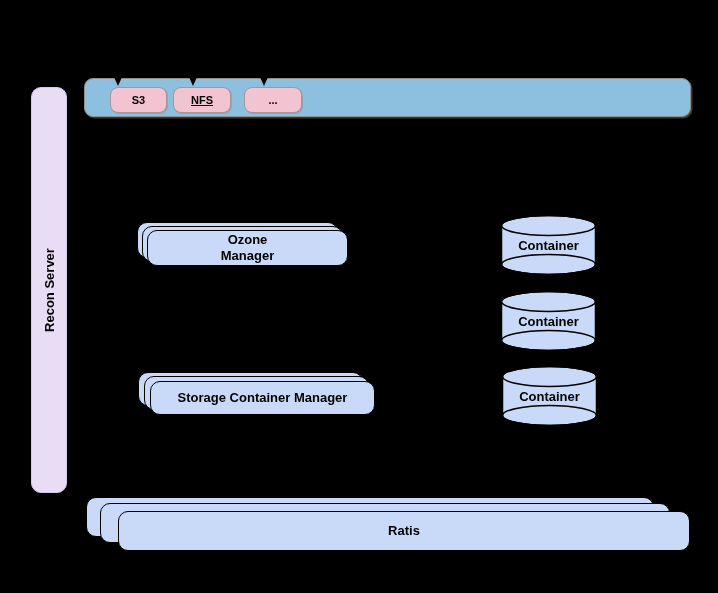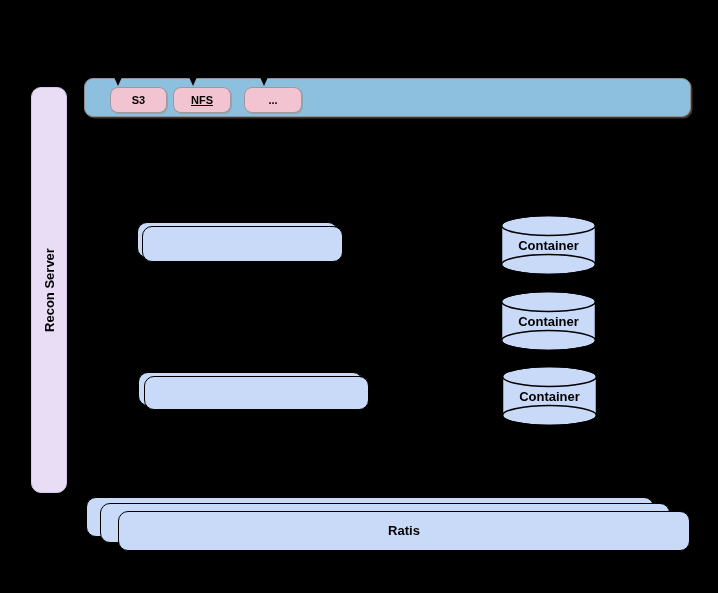"Ozone" div.sbox { html: none -> <div> <div> <span>Ozone</span> <span>Manager</span> </div> </div> }
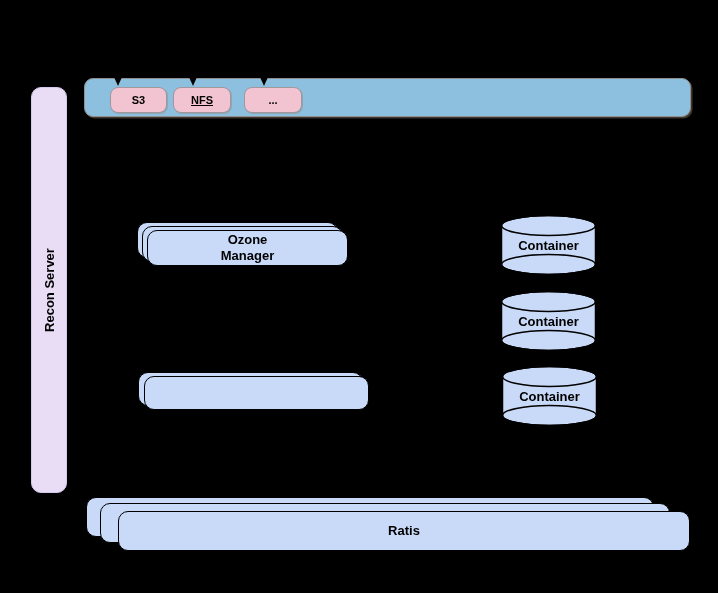"Storage Container Manager" div.sbox { html: none -> <div> <div>Storage Container Manager</div> </div> }
